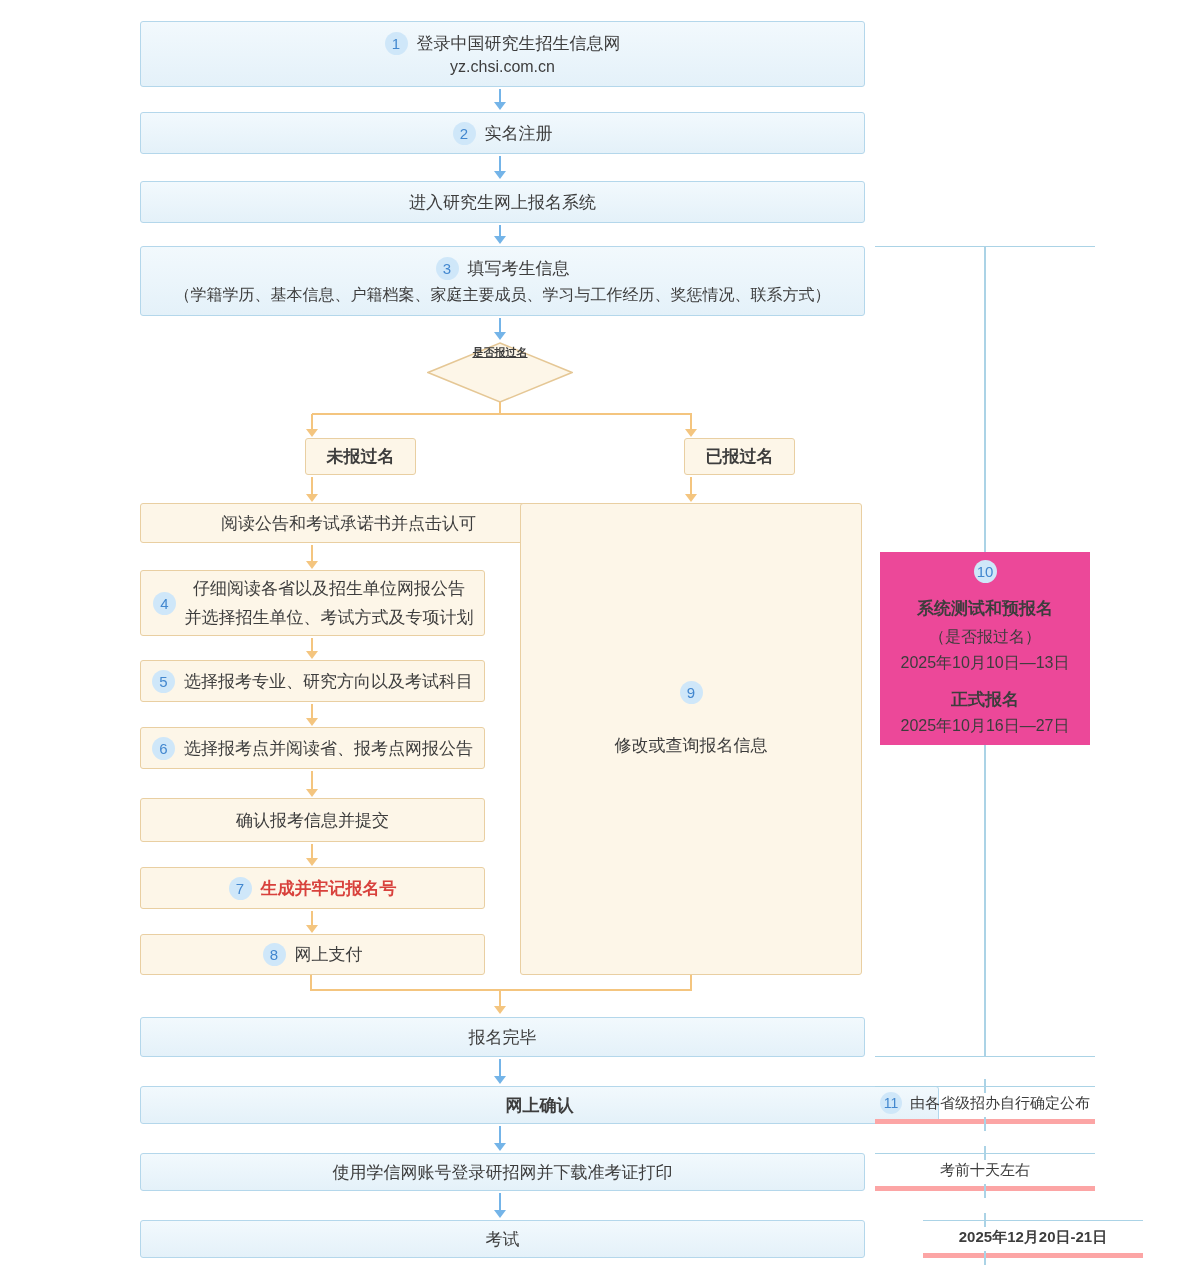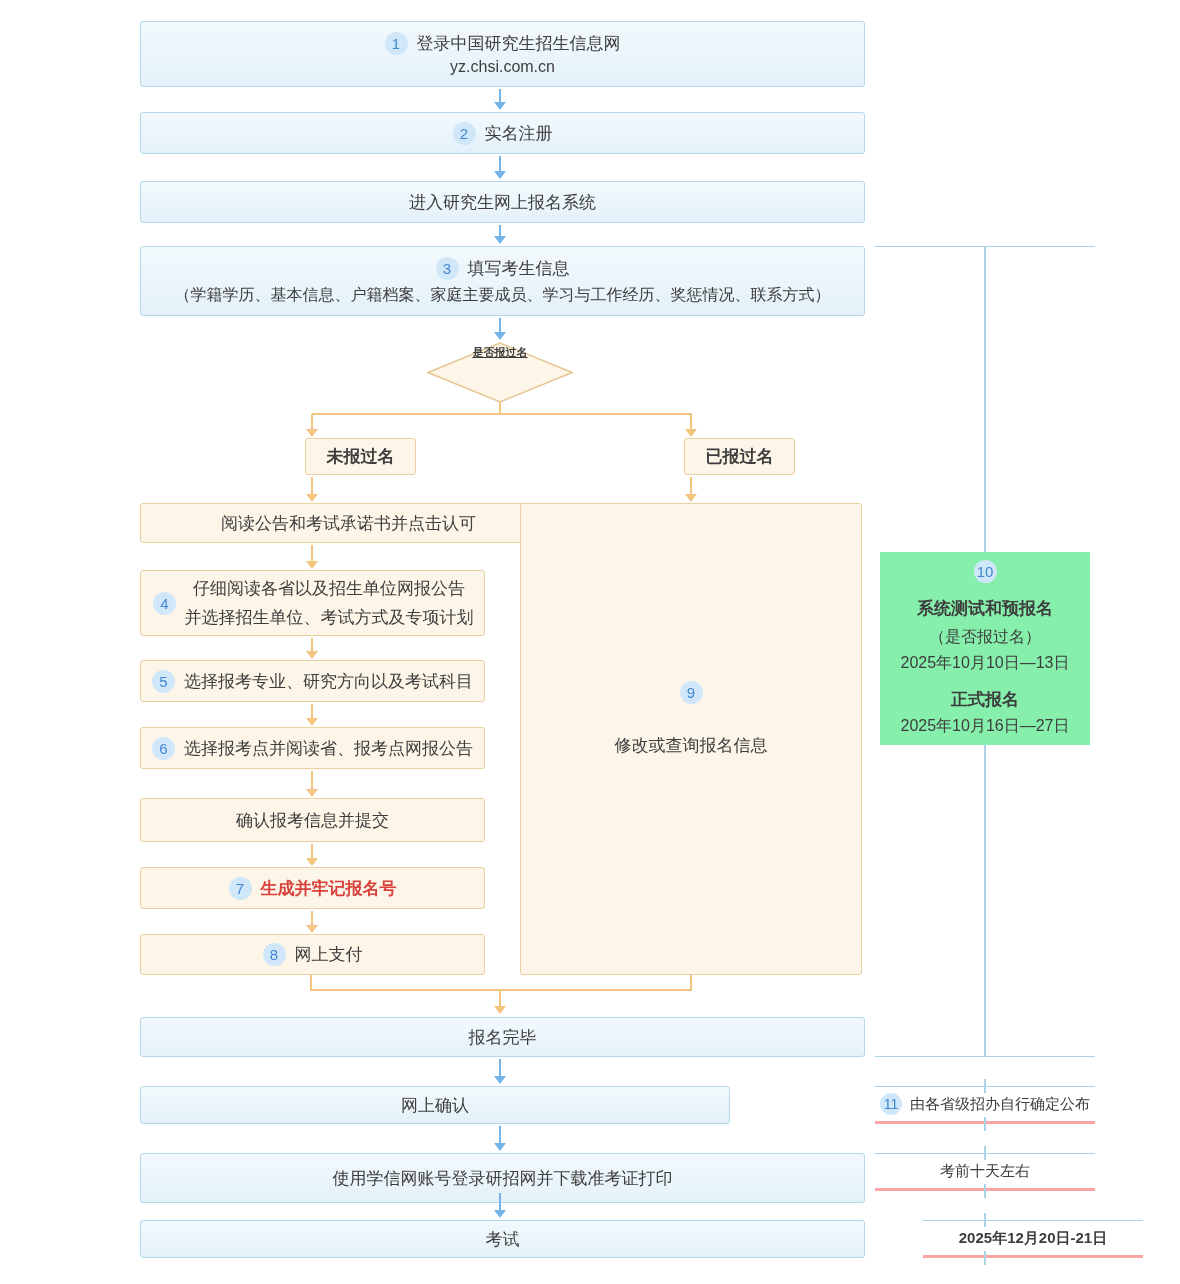"10" #block10 { background: #86efac -> #ec4899 }
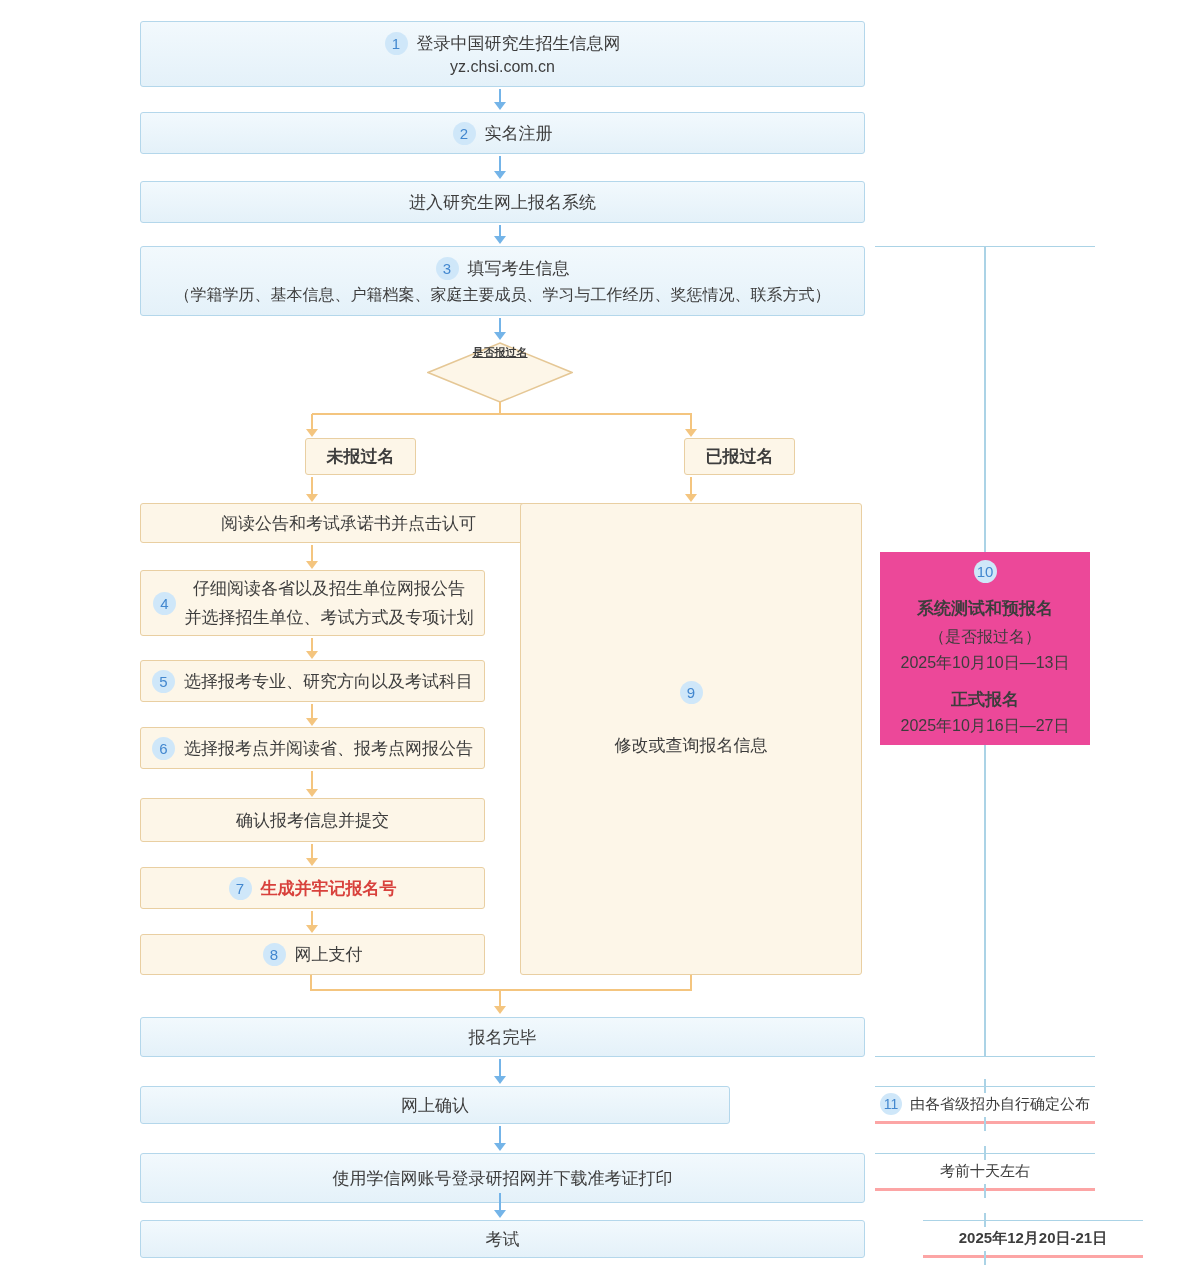"网上确认" div.bbox { font-weight: none -> bold; width: 590px -> 799px }
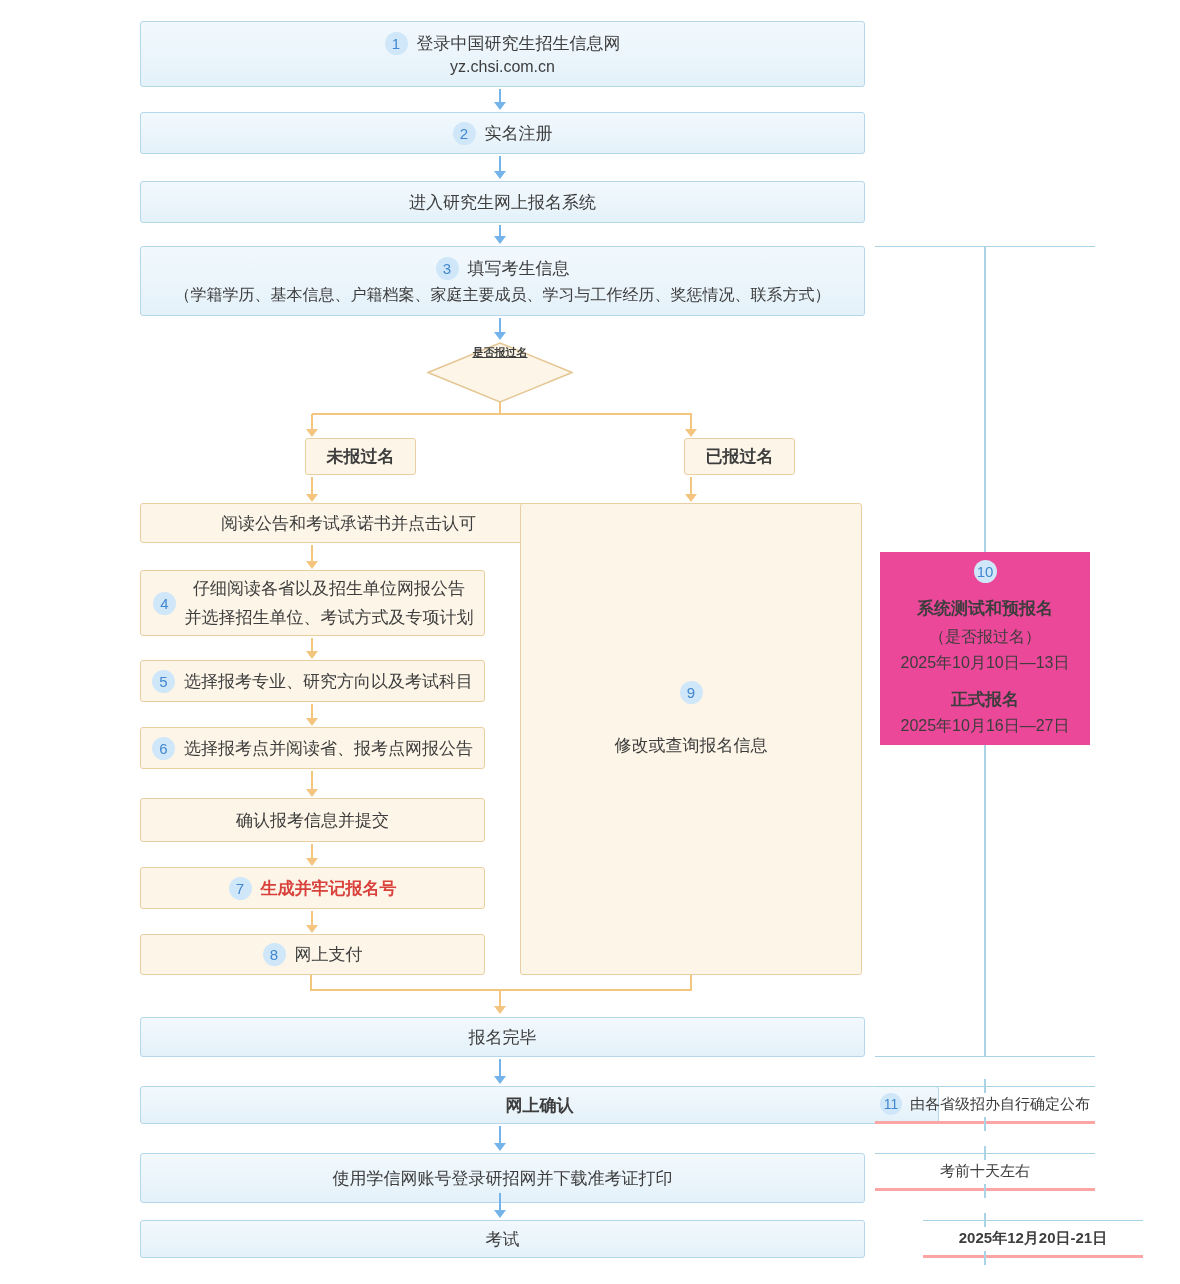"11" .tlrow { border-bottom: 3px solid #fca5a5 -> 5px solid #fca5a5 }
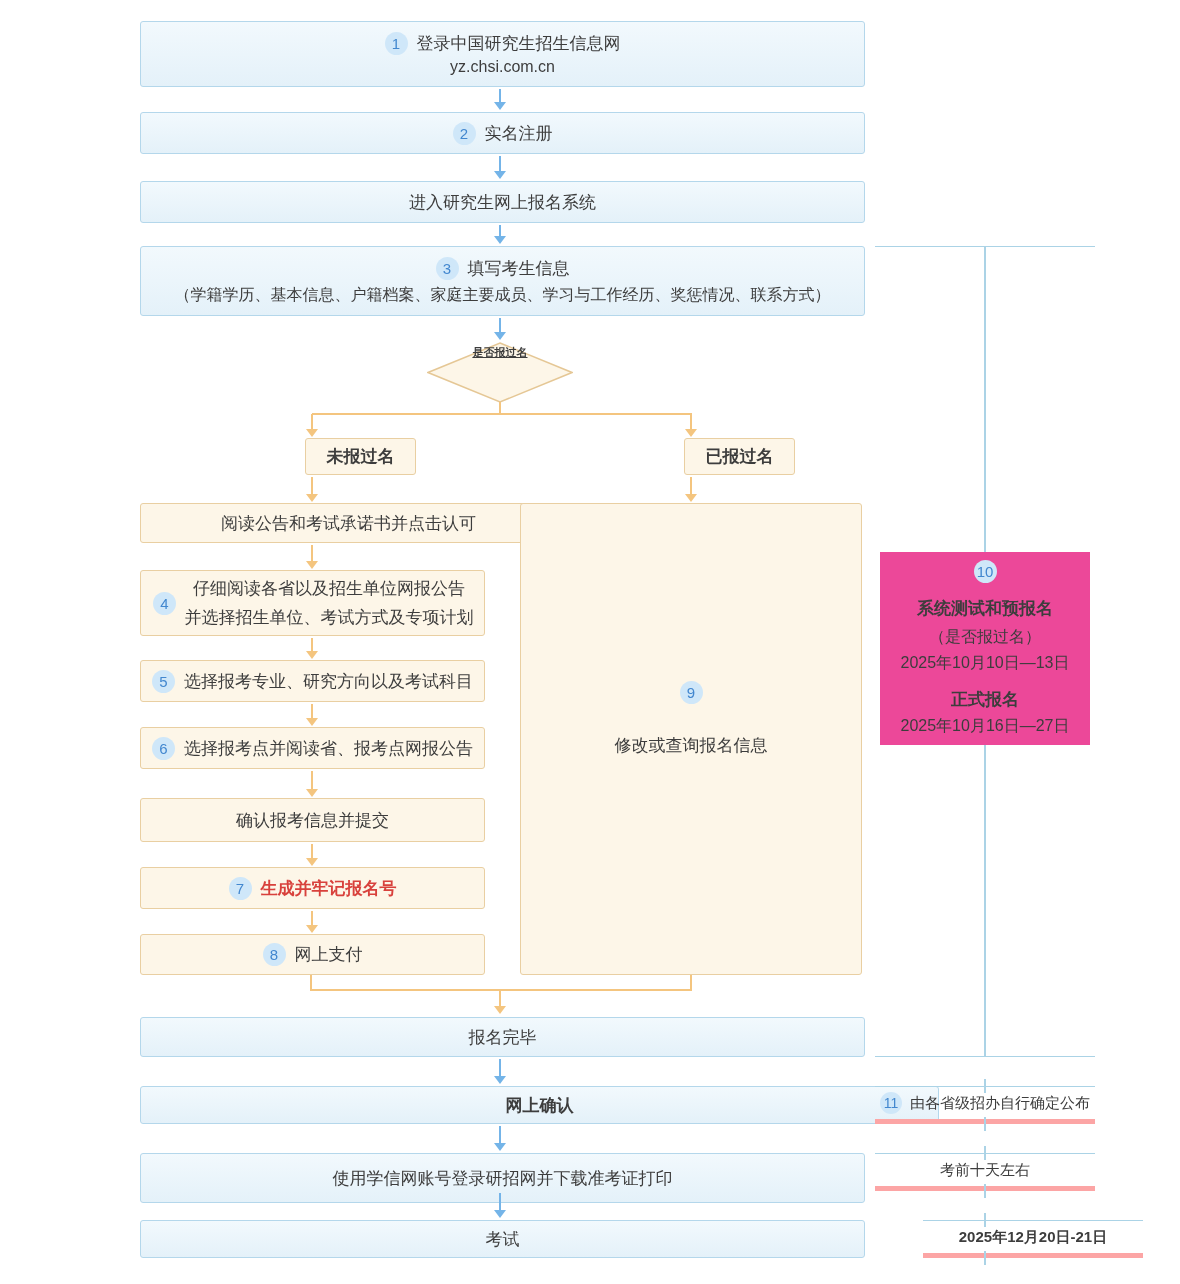"使用学信网账号登录研招网并下载准考证打印" div.bbox { height: 50px -> 38px }
